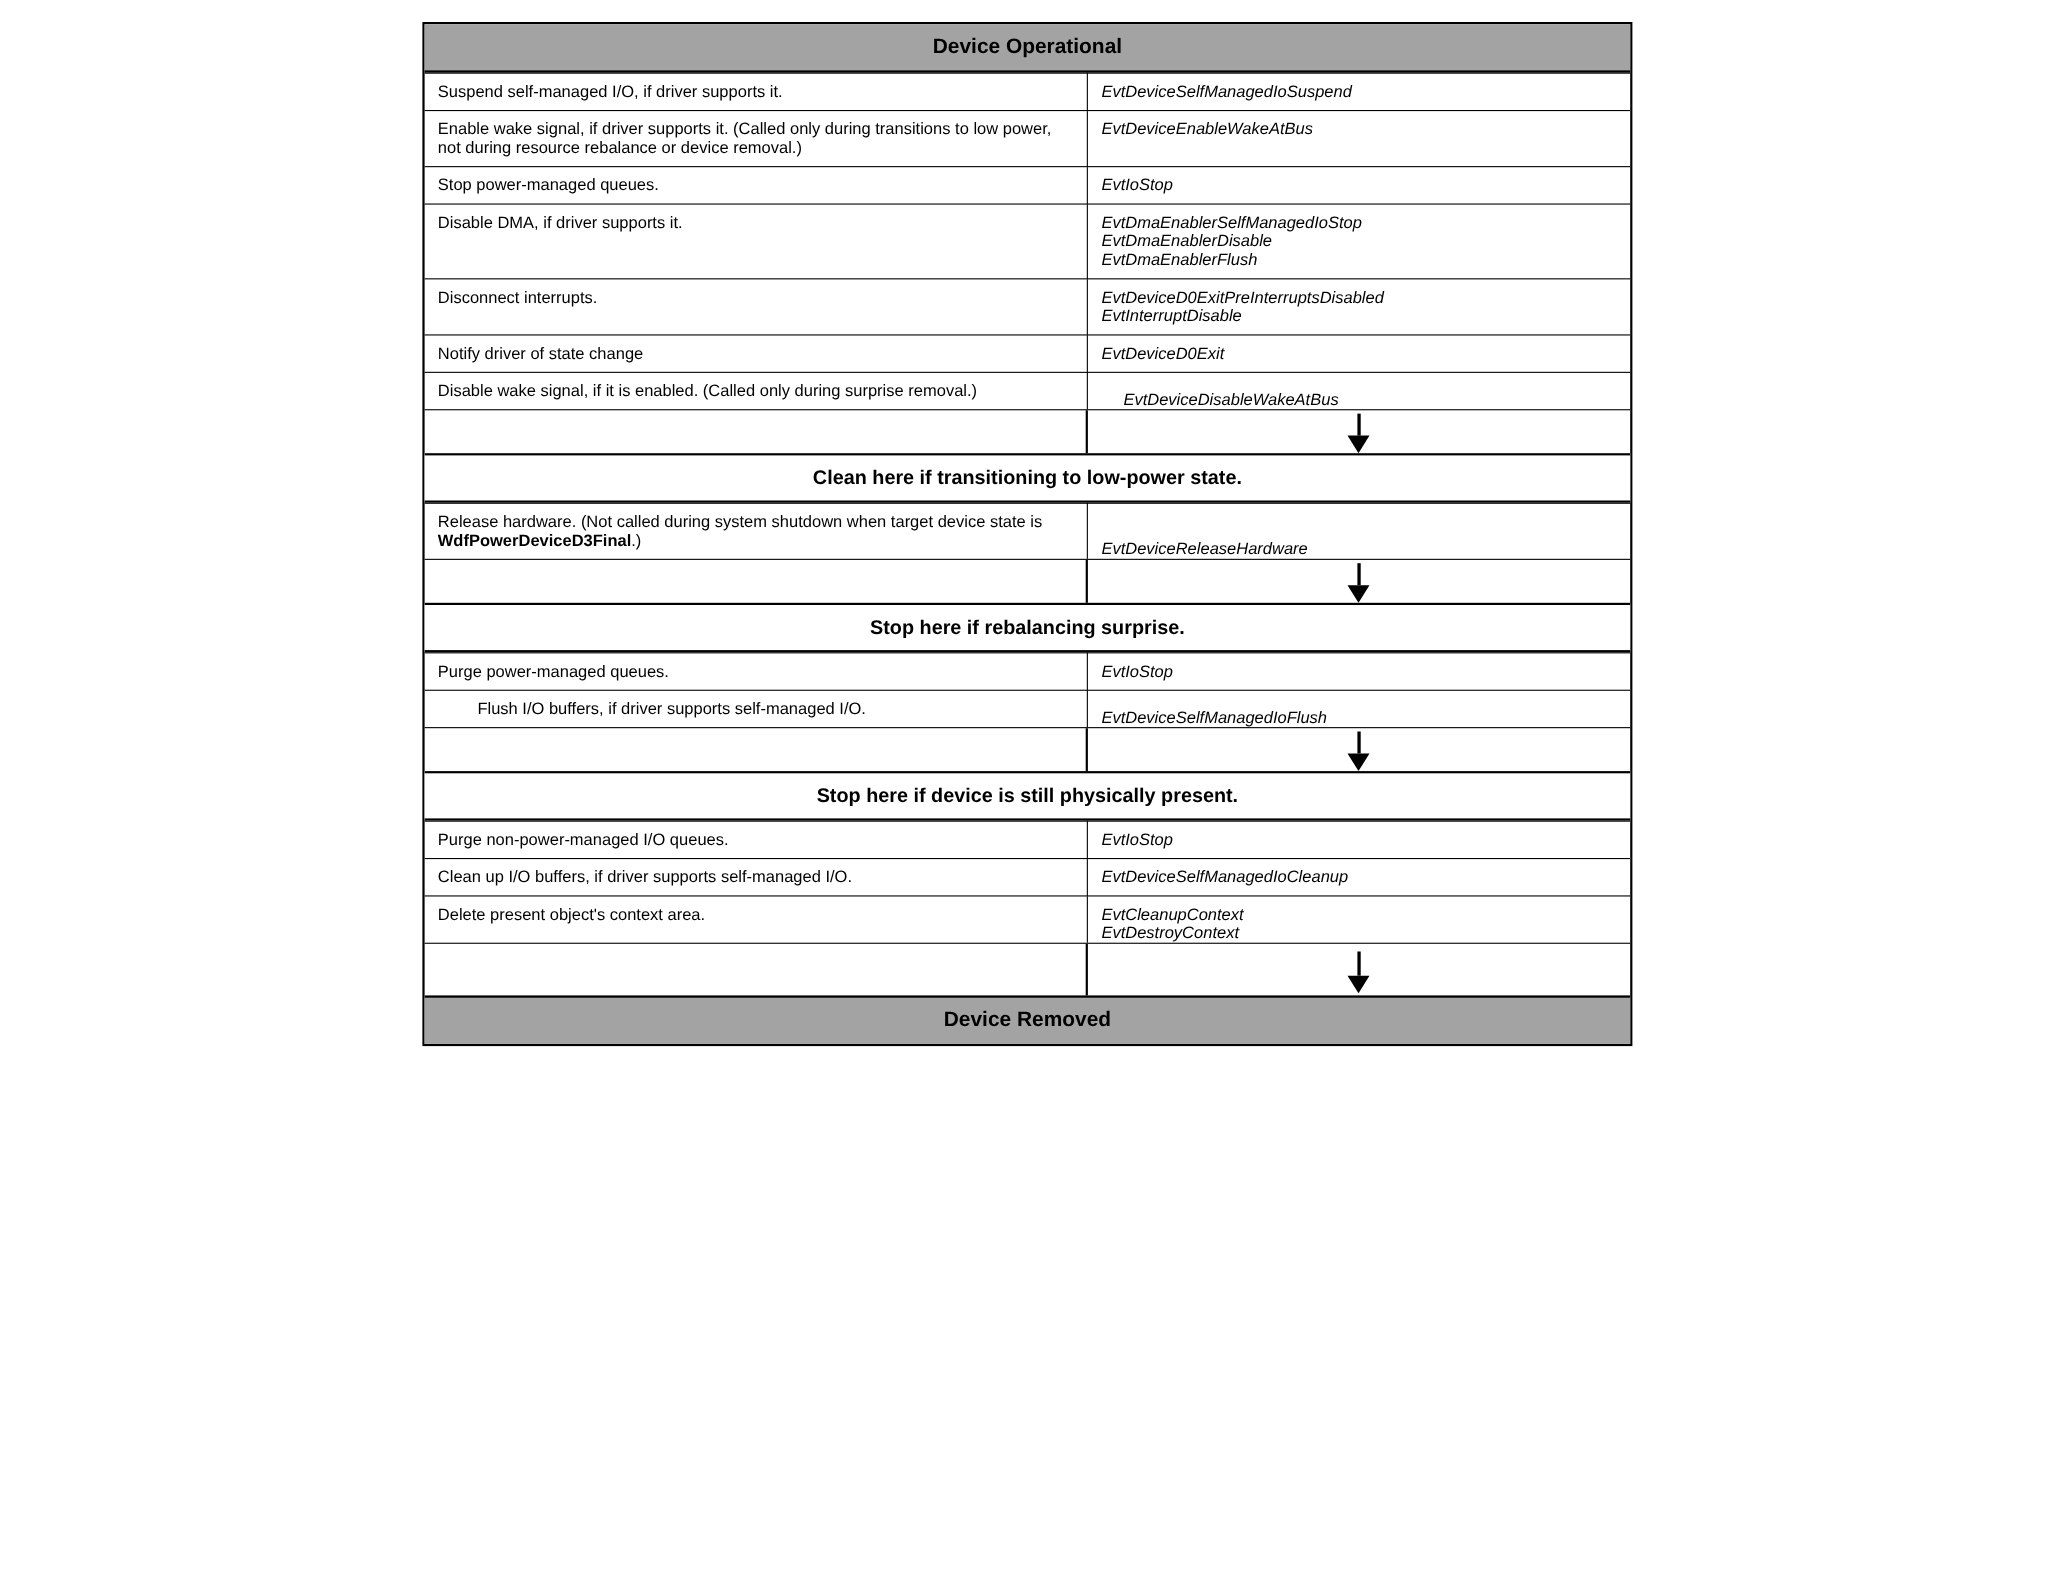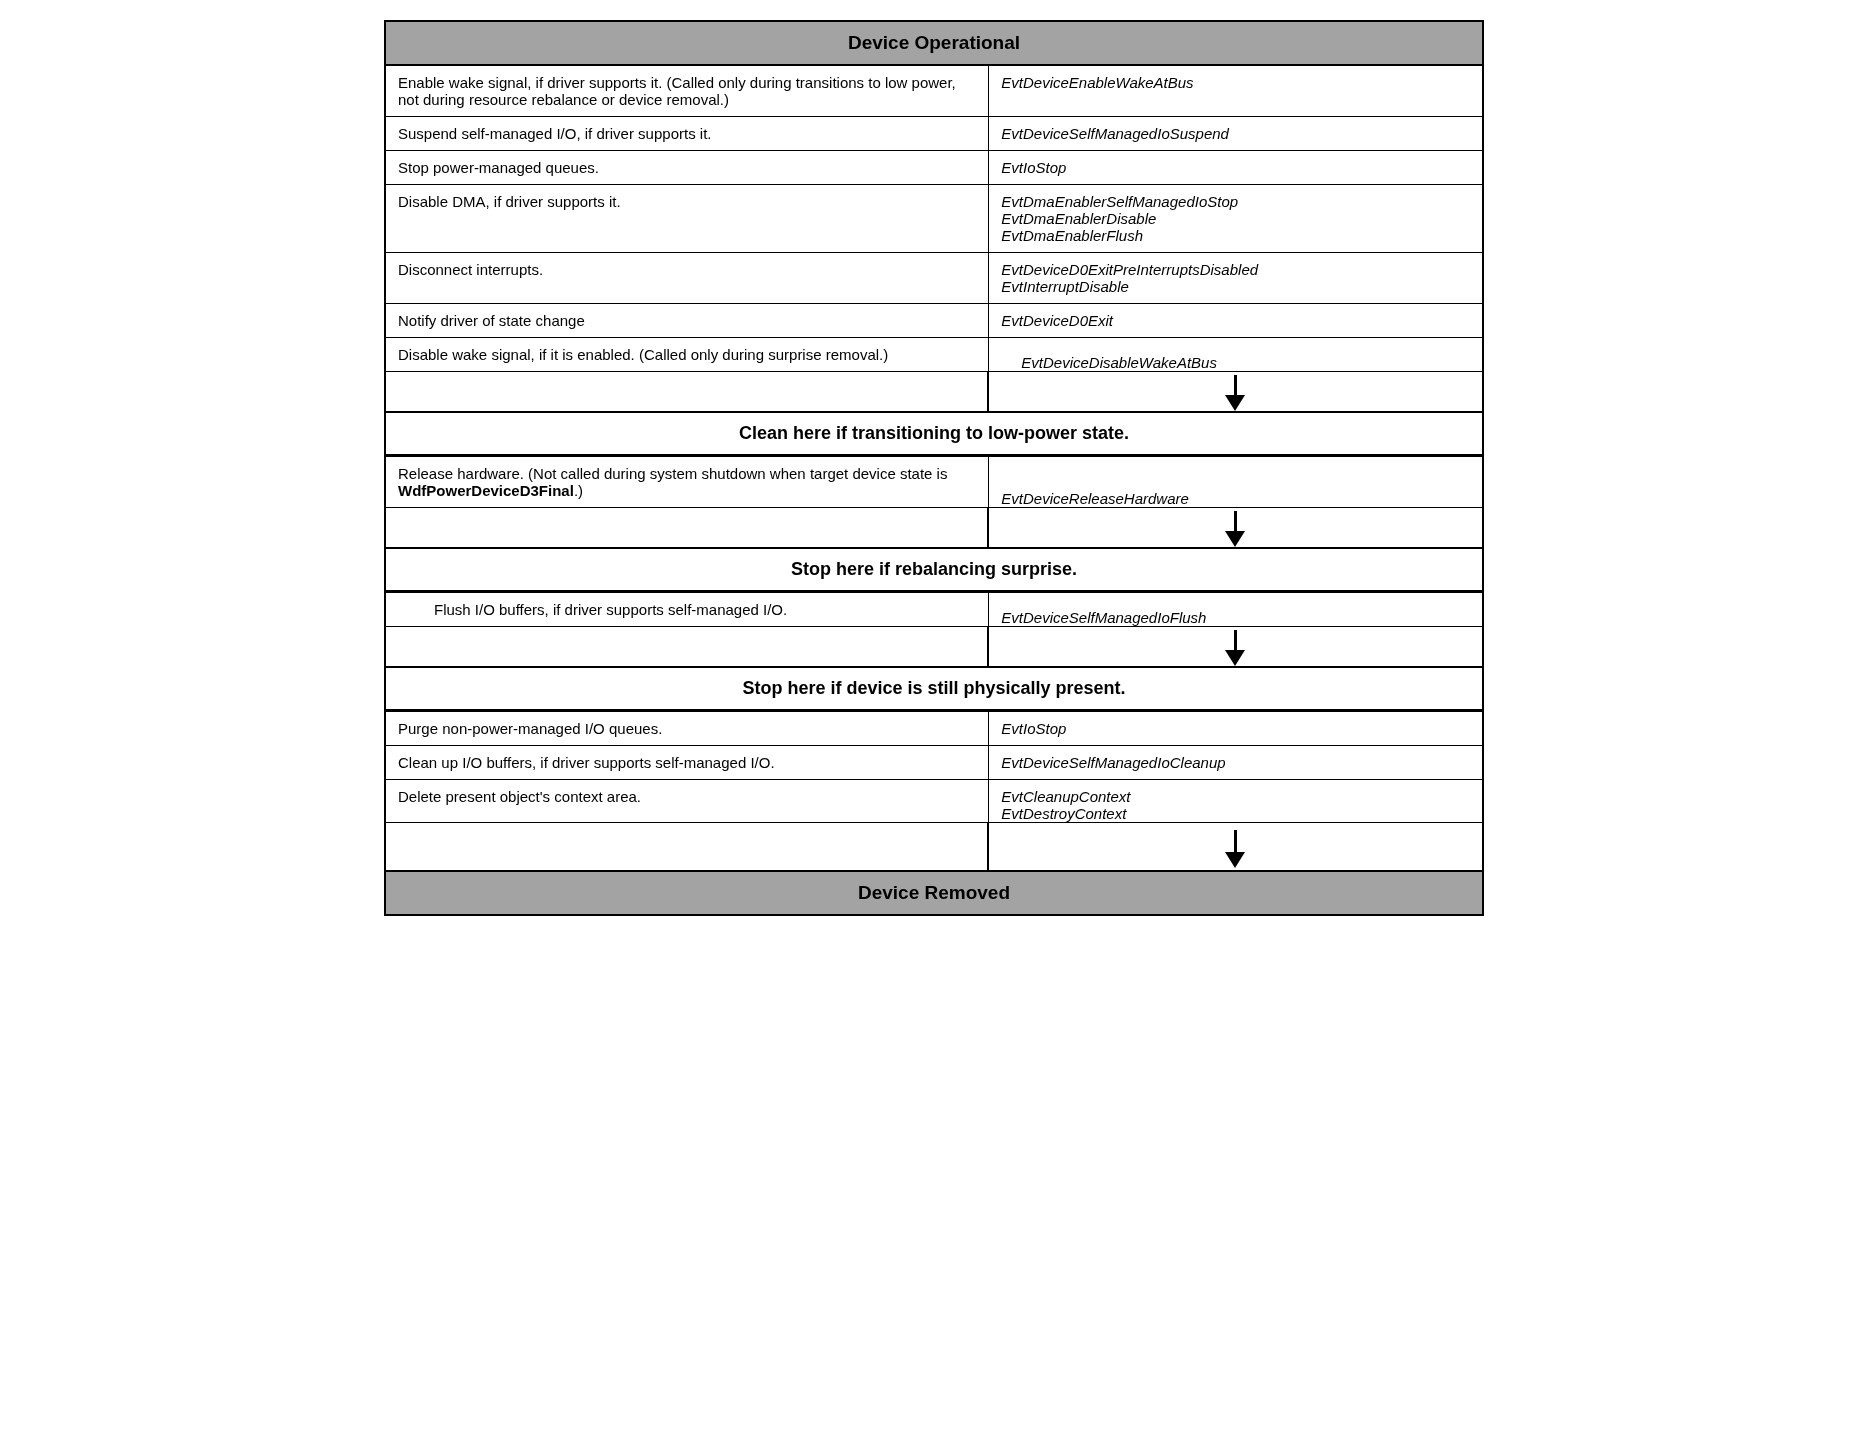"Enable wake signal, if driver" tr { order: before "Suspend self-managed I/O, if driver" -> after "Suspend self-managed I/O, if driver" }
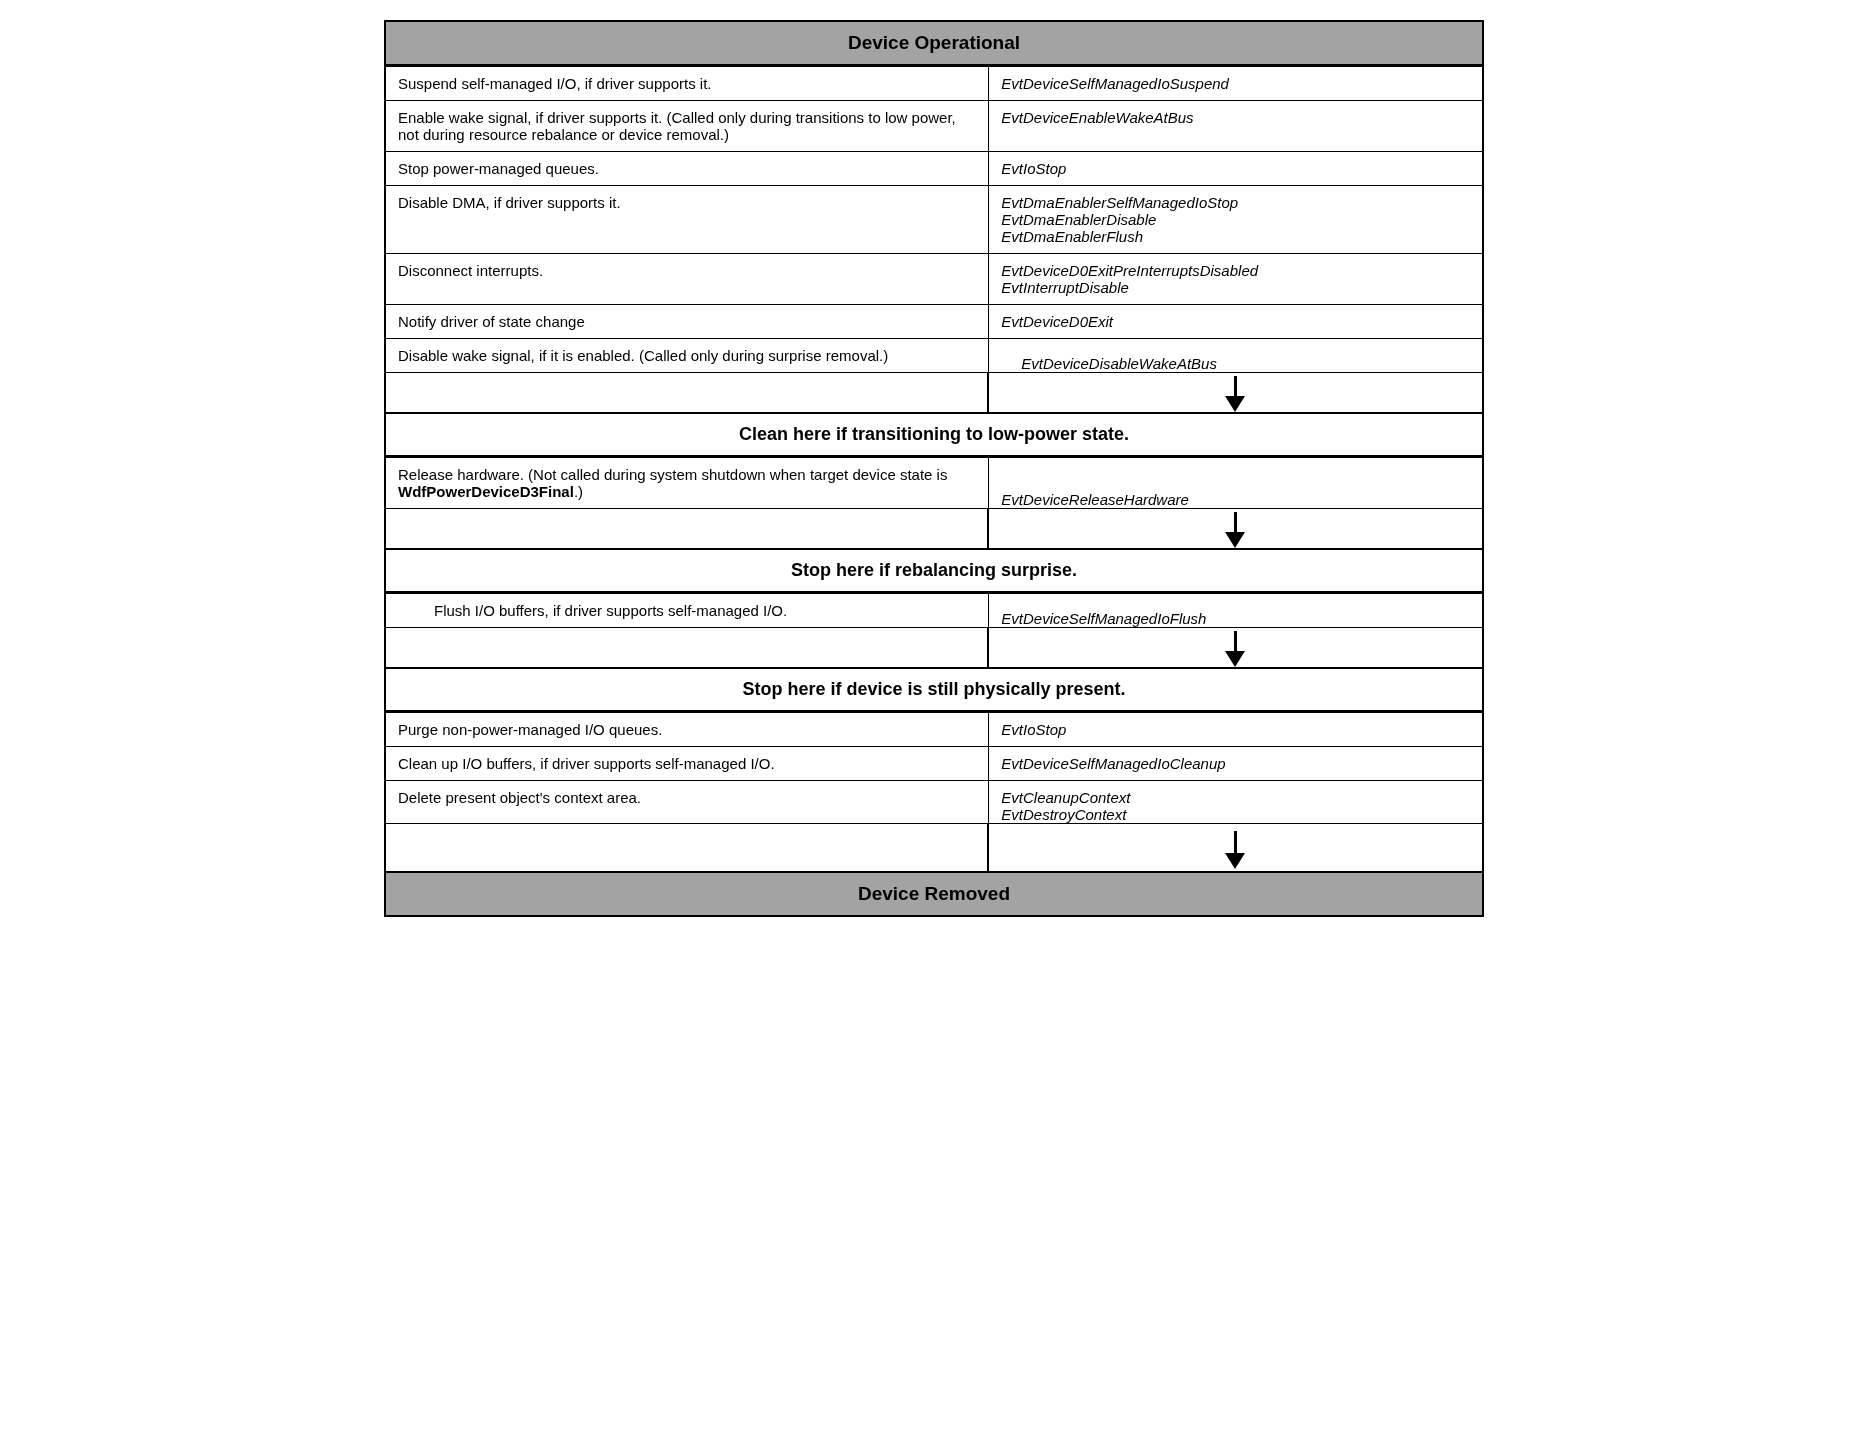"Purge power-managed queues." tr { html: none -> <tr> <td>Purge power-managed queues.</td> <td><em>EvtIoStop</em></td> </tr> }
